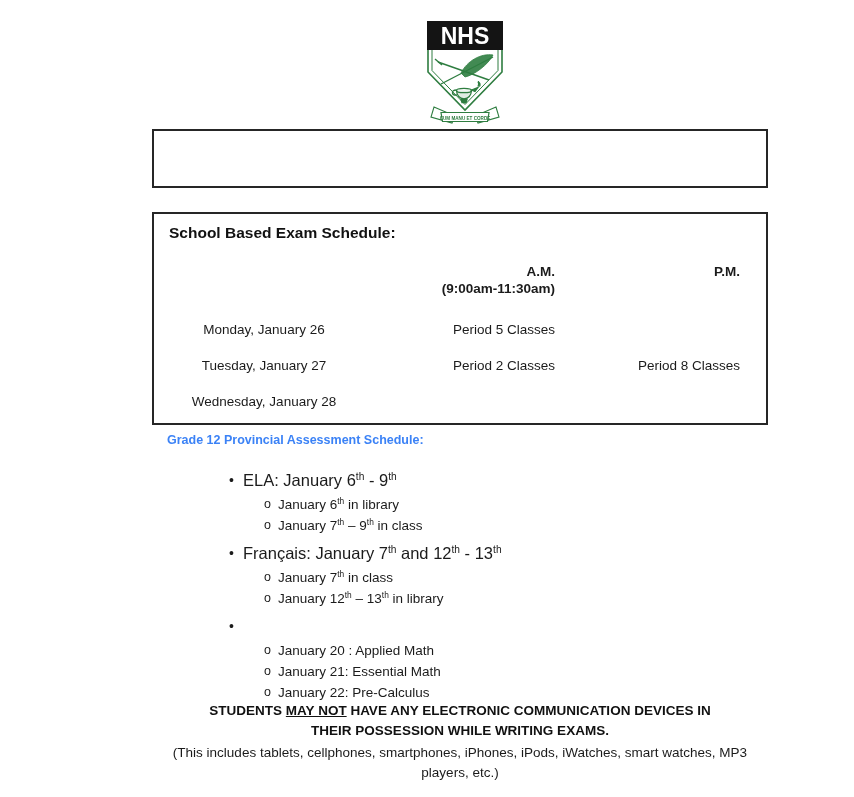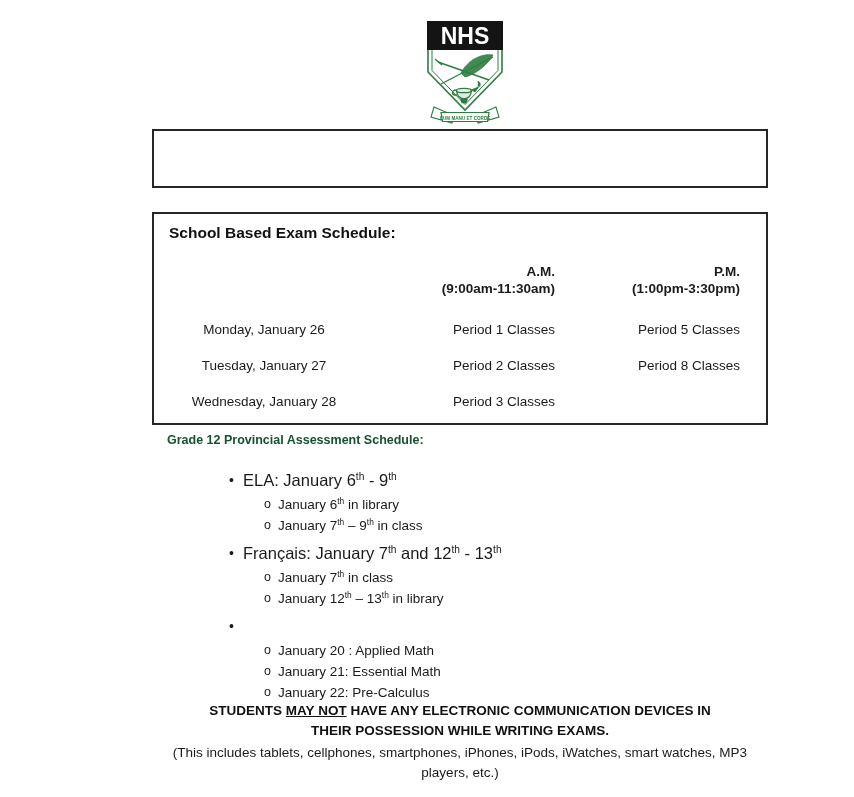"(1:00pm-3:30pm)" div { html: <div>(1:00pm-3:30pm)</div> -> none }
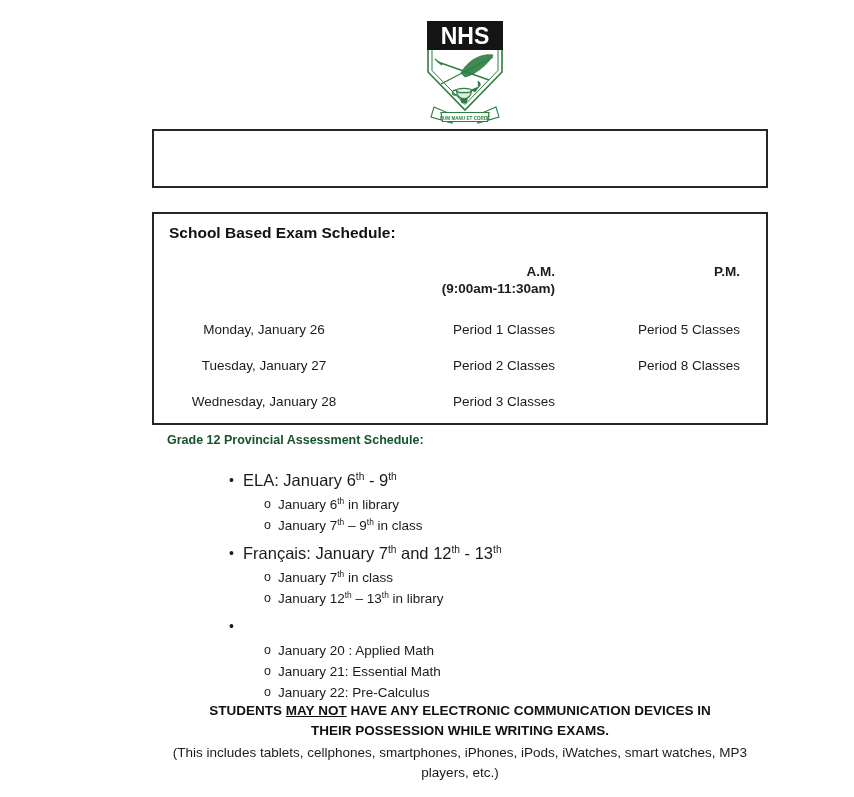"Period 1 Classes" div.cell { html: <div>Period 1 Classes</div> -> none }
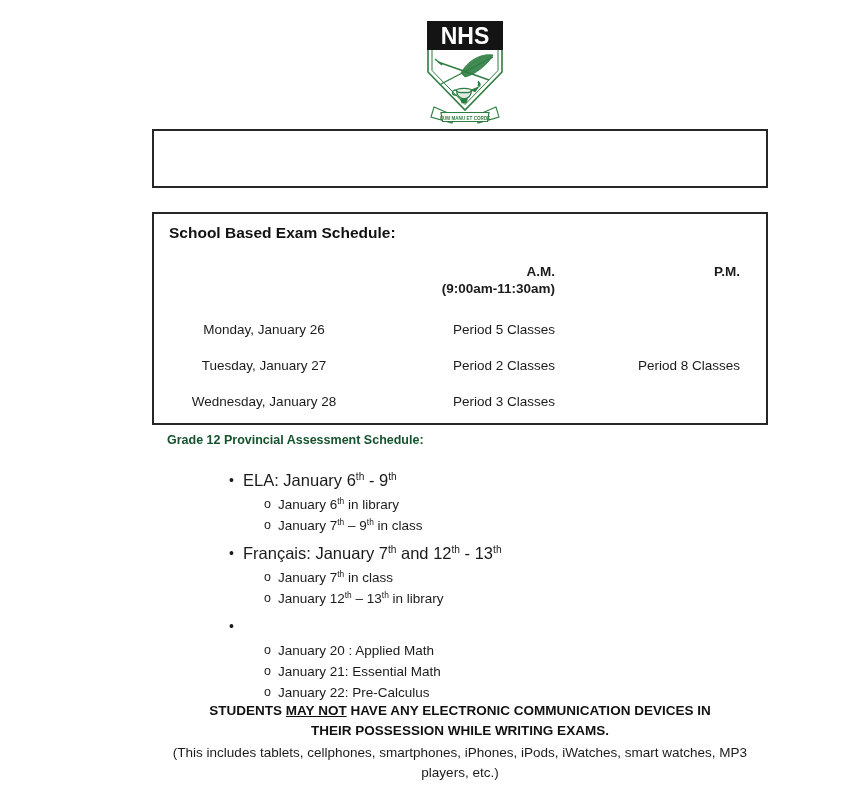"Period 3 Classes" div.cell { html: <div>Period 3 Classes</div> -> none }
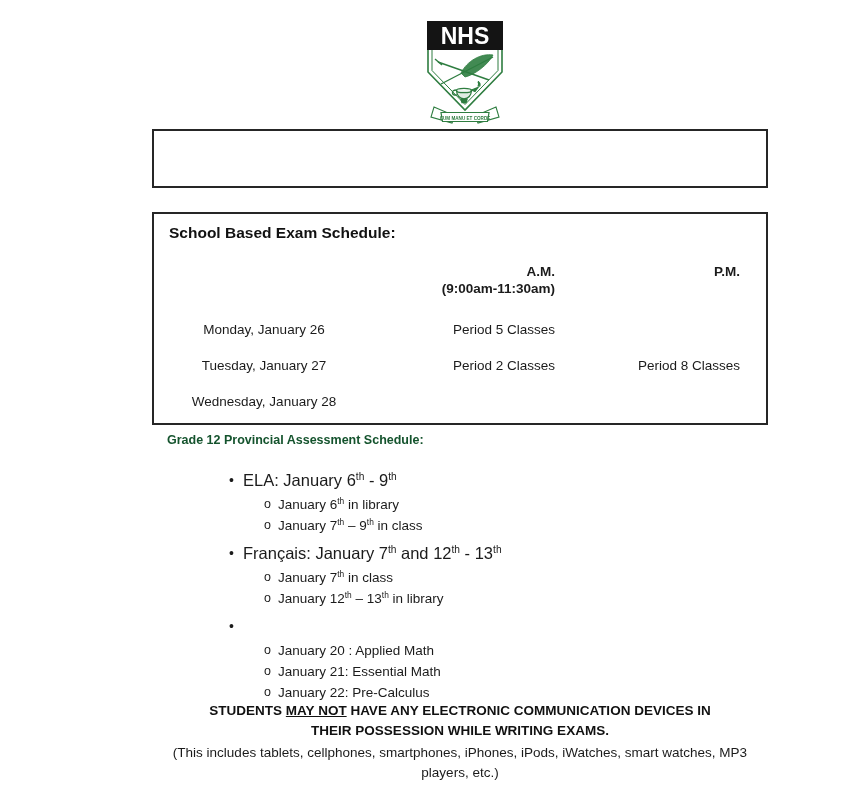"Grade 12 Provincial Assessment Schedule:" .grade-heading { color: #14532d -> #3b82f6 }
